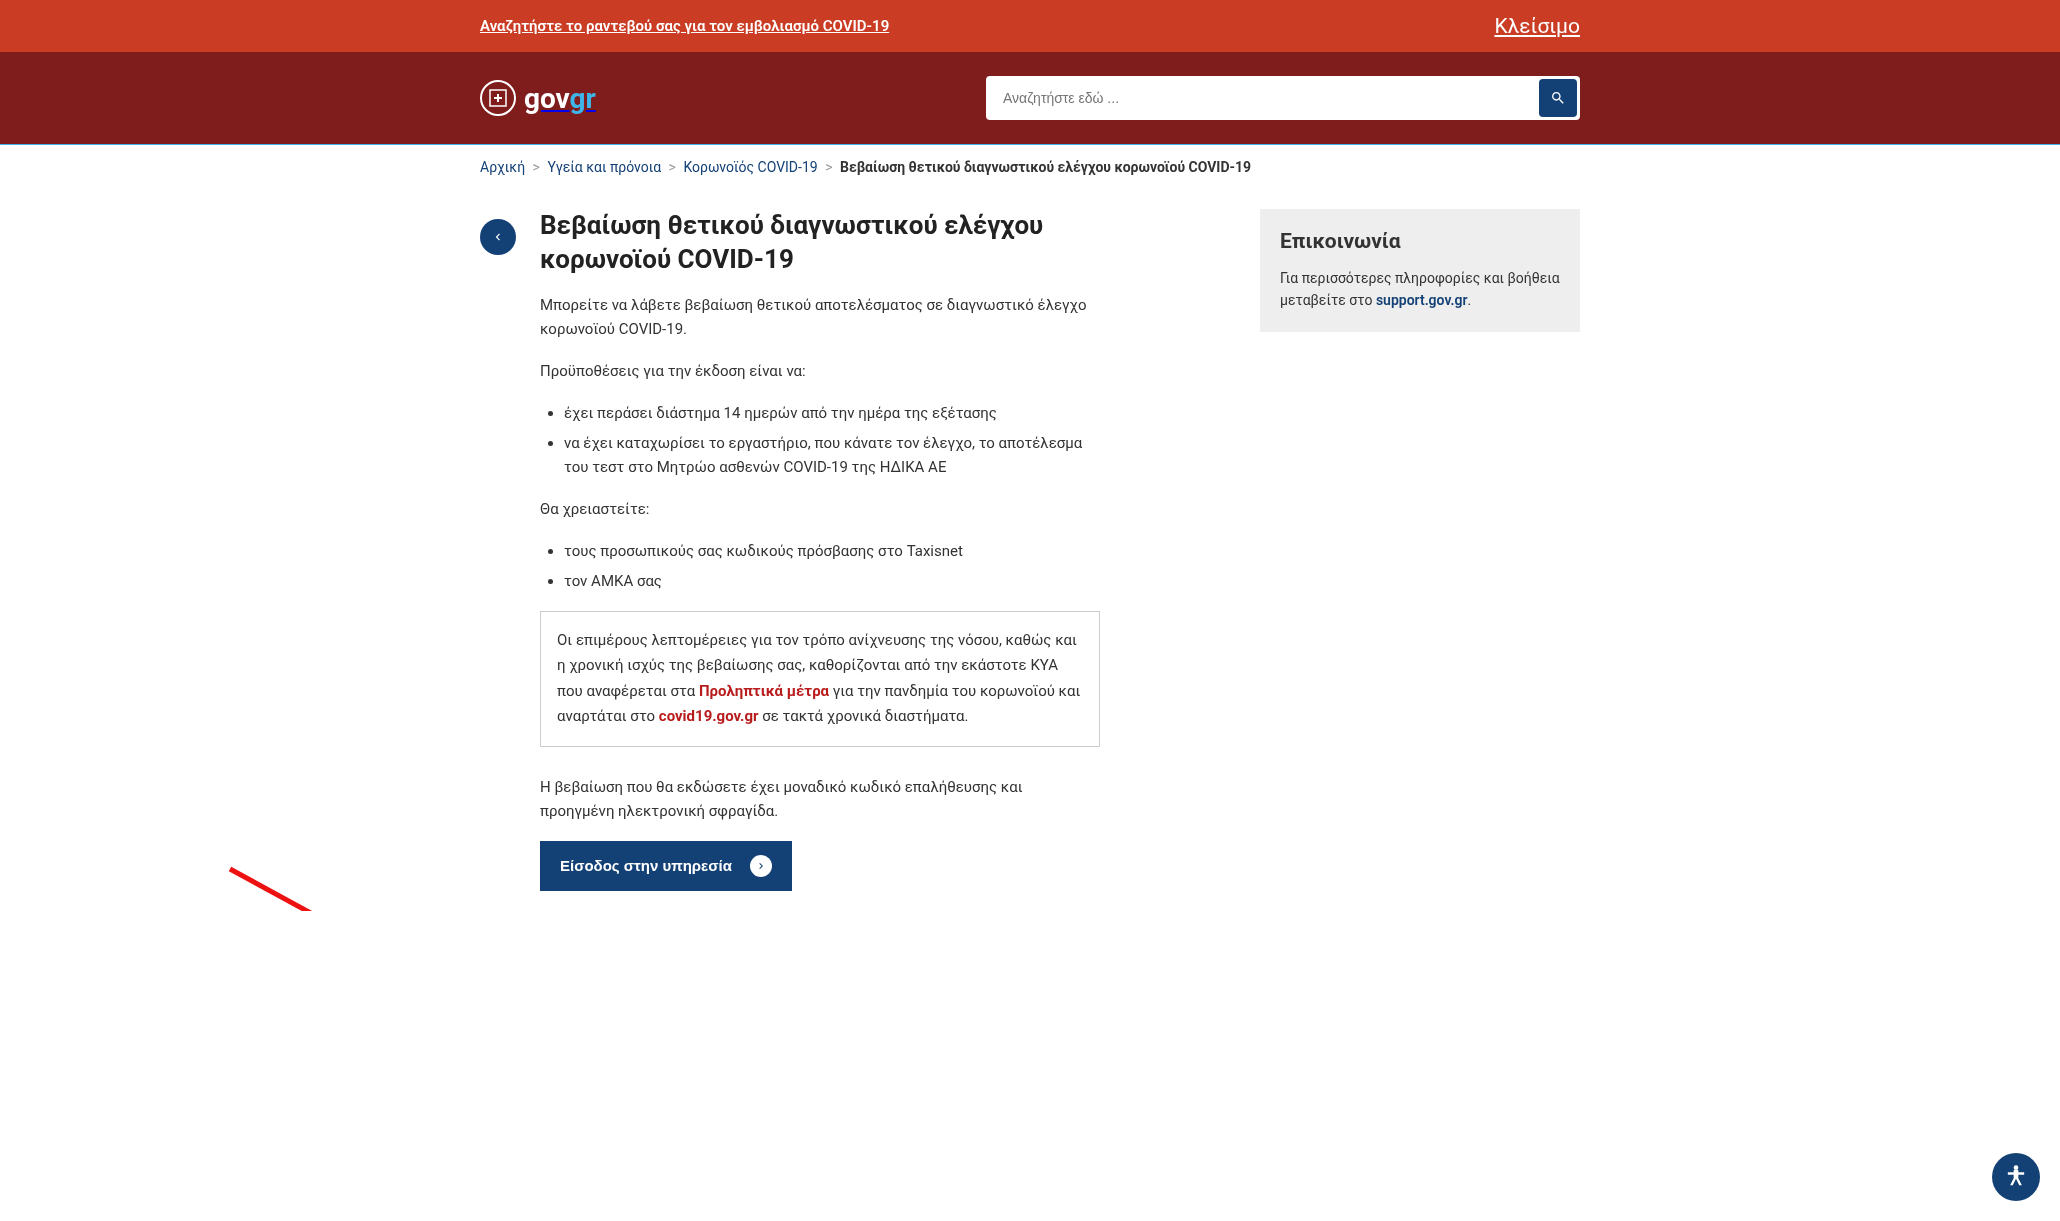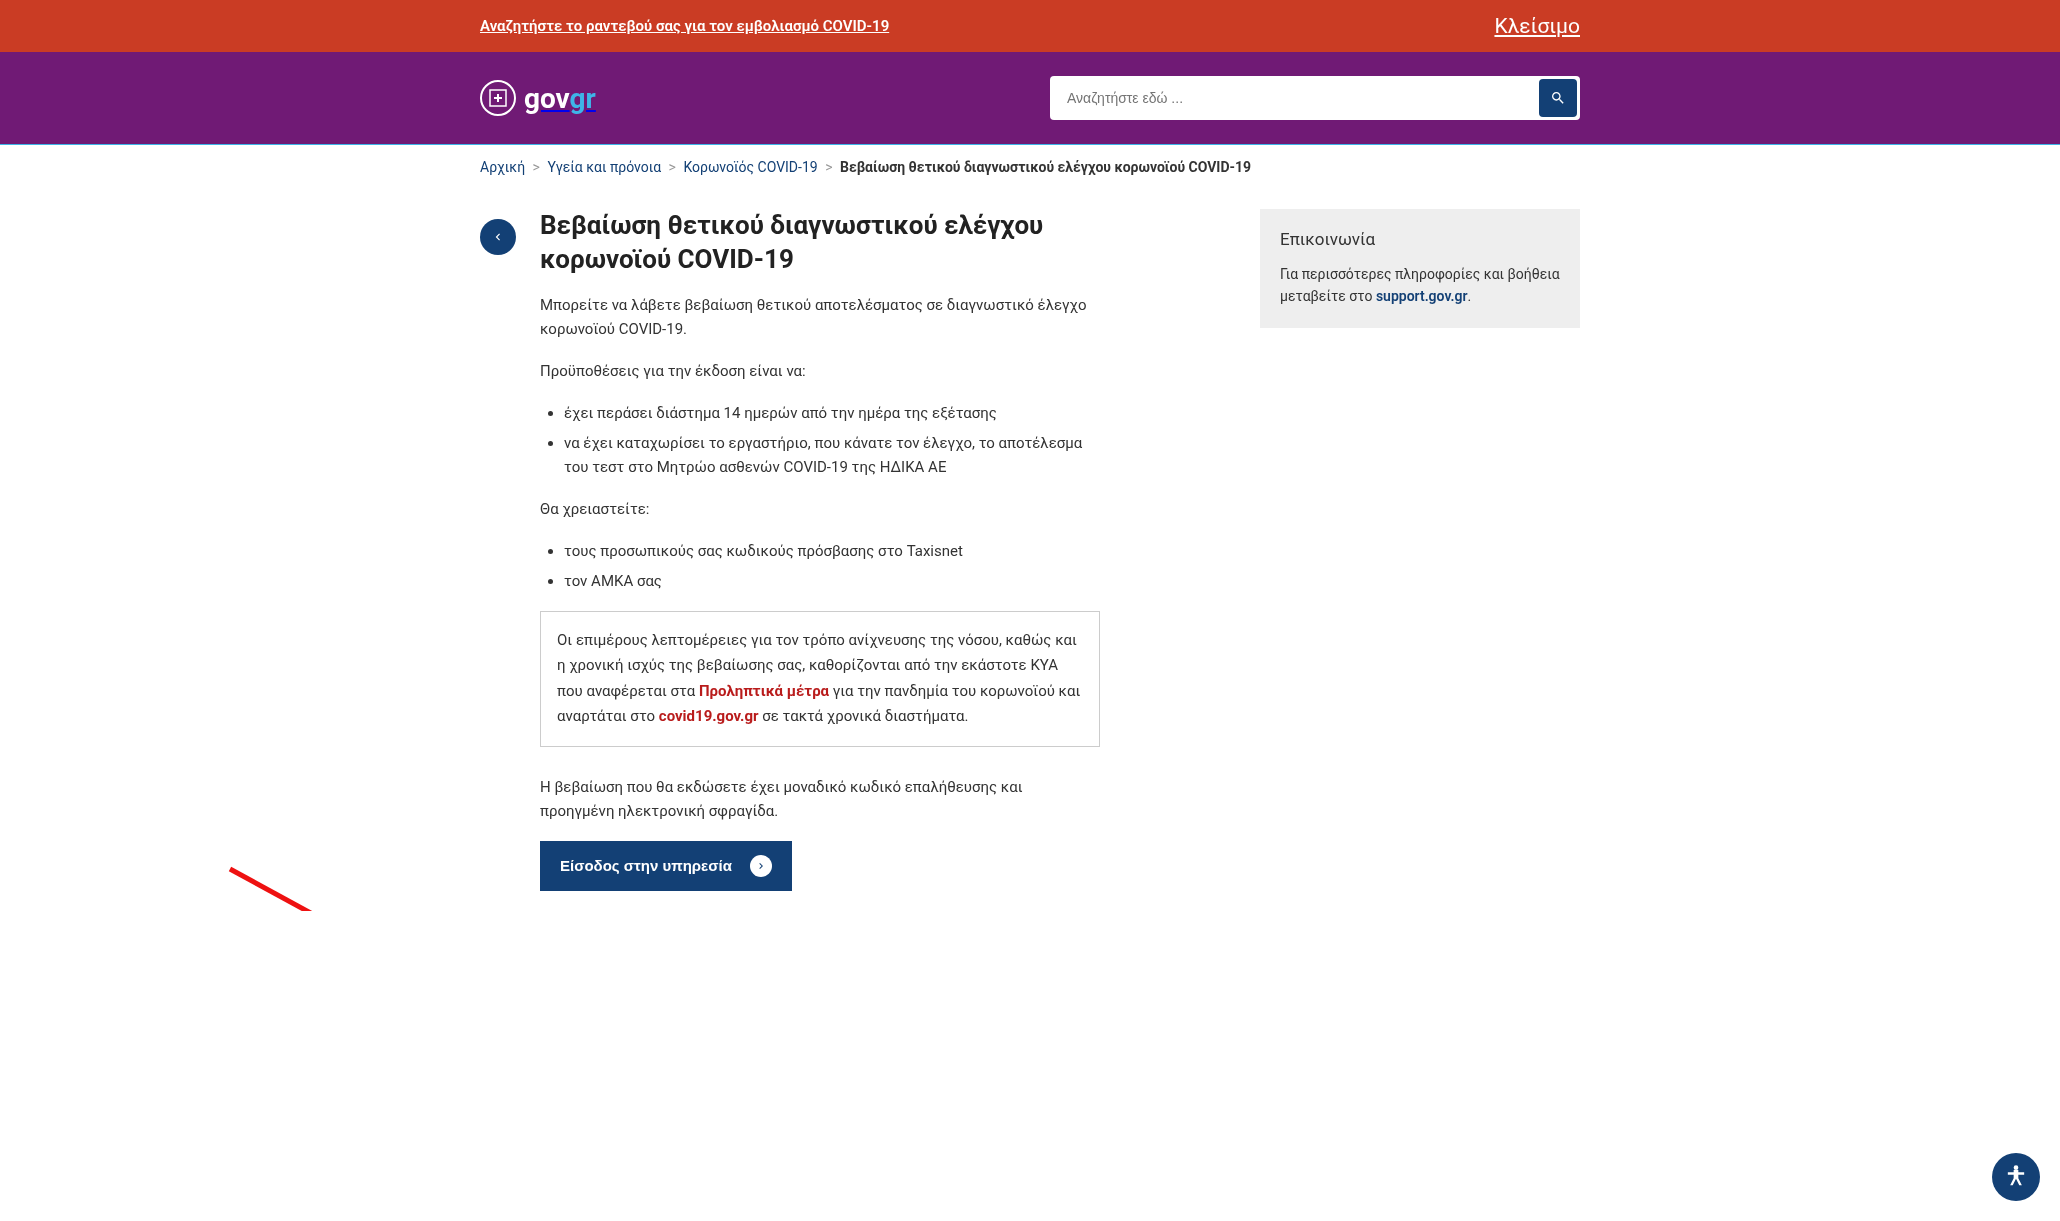"govgr" .header { background: #701a75 -> #7f1d1d }
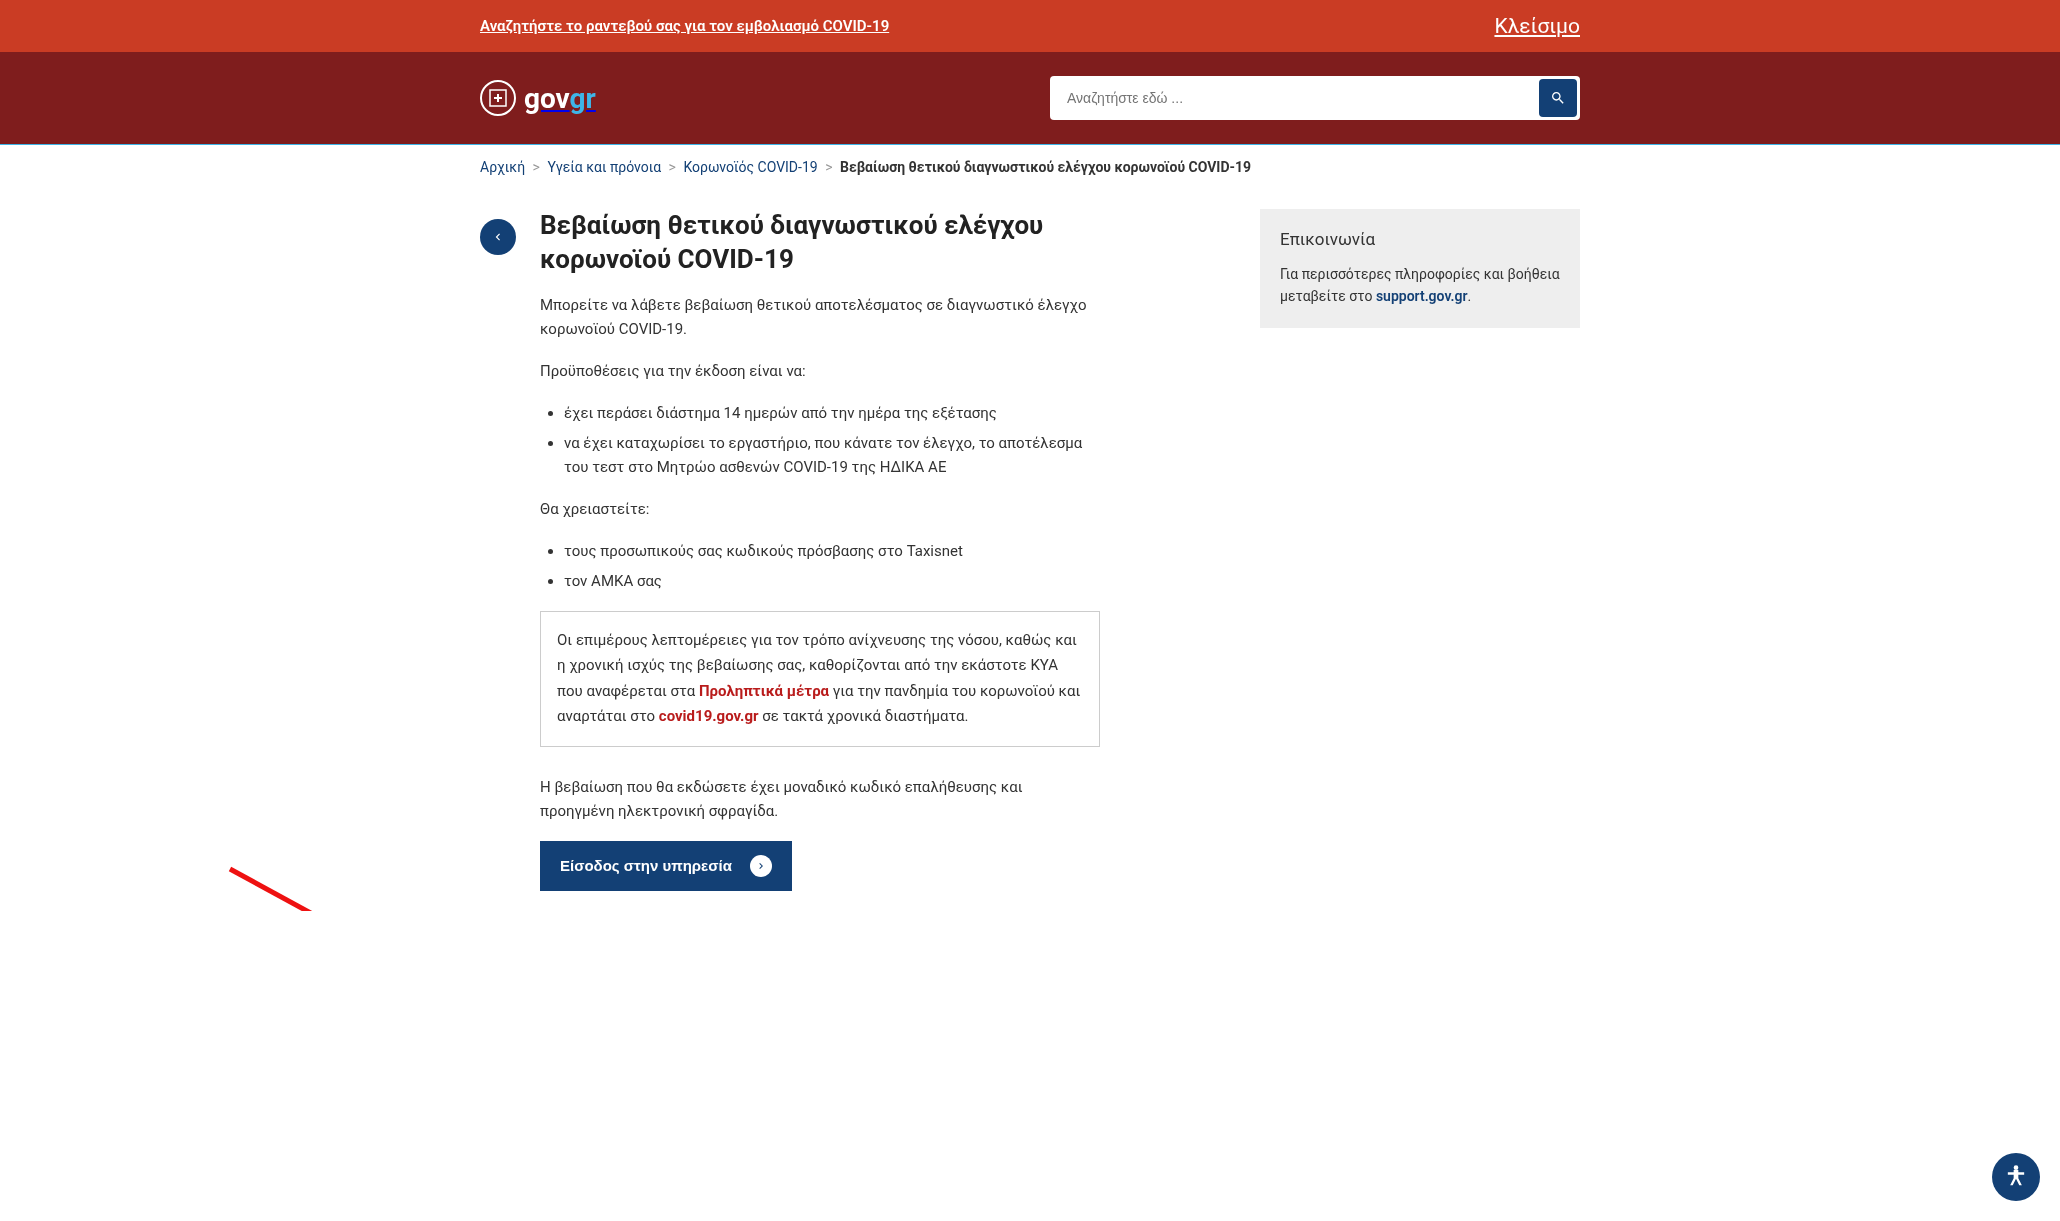"Αναζητήστε εδώ ..." .search-container { width: 530px -> 594px }
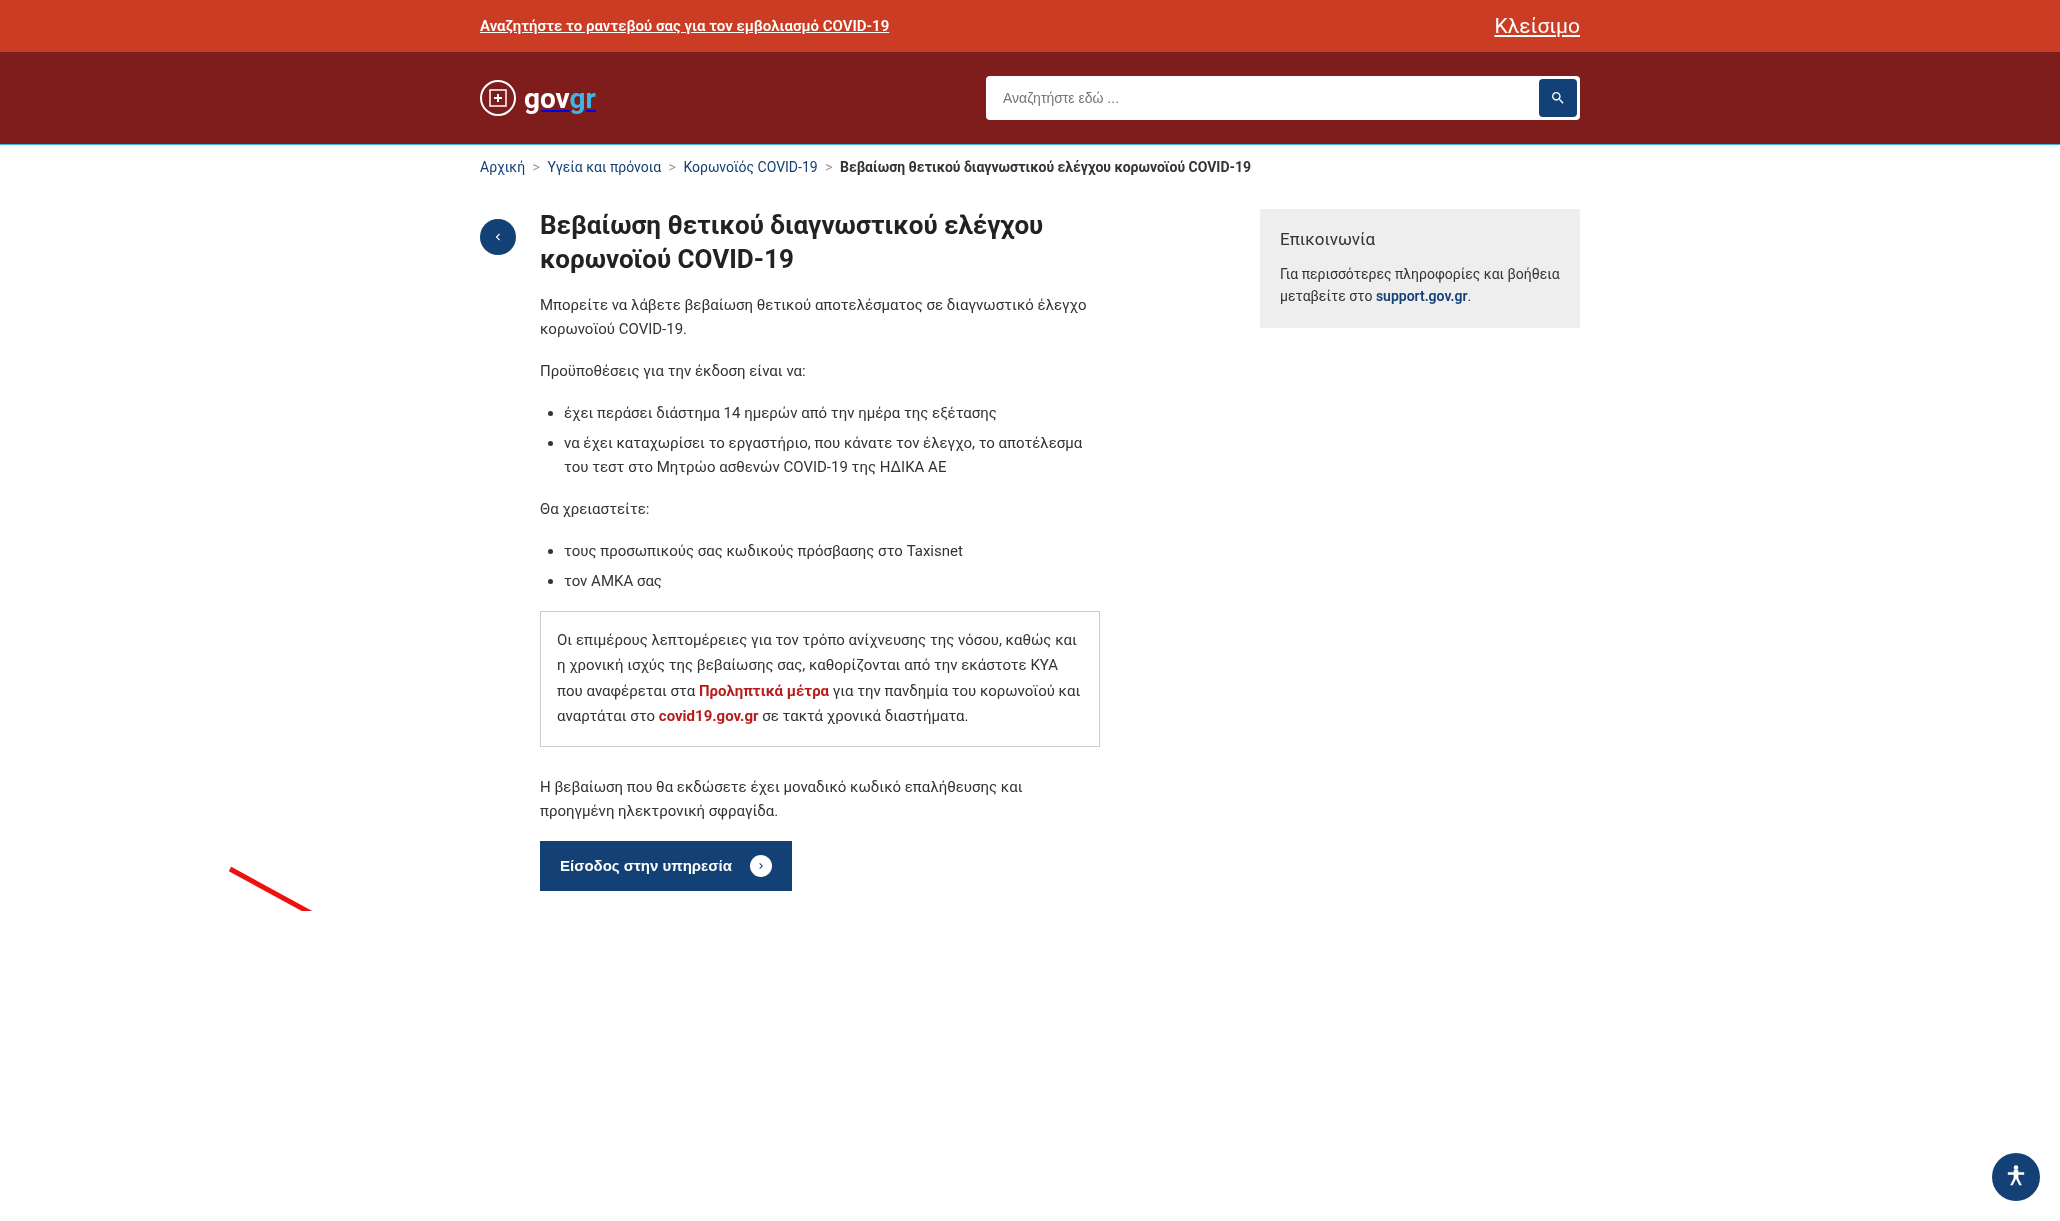"Επικοινωνία" .sidebar-box h3 { font-size: 17px -> 21px; font-weight: 400 -> 700 }
